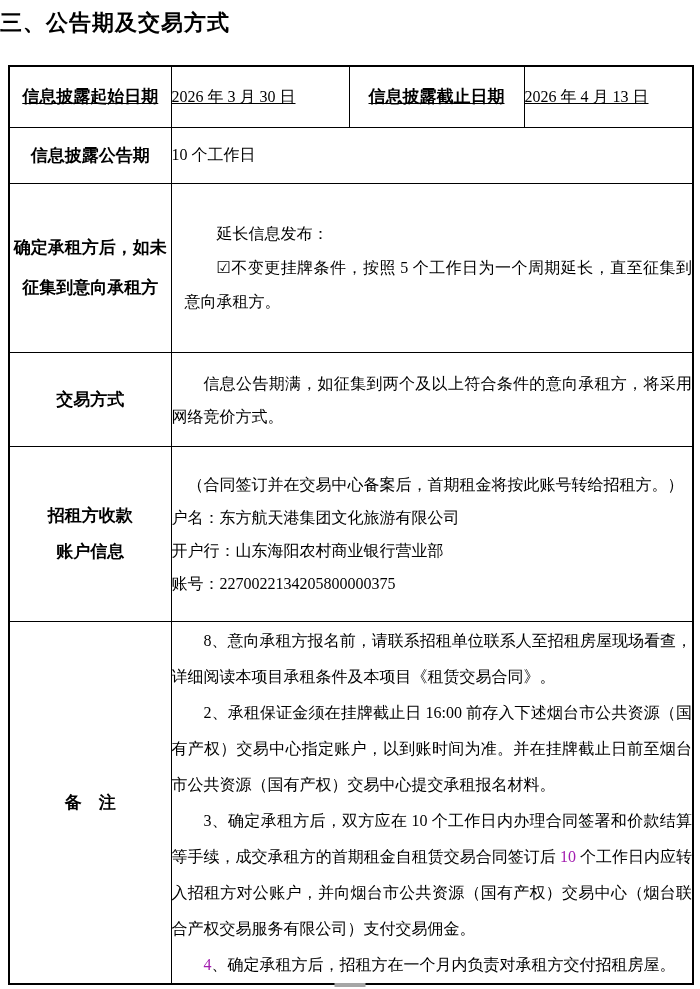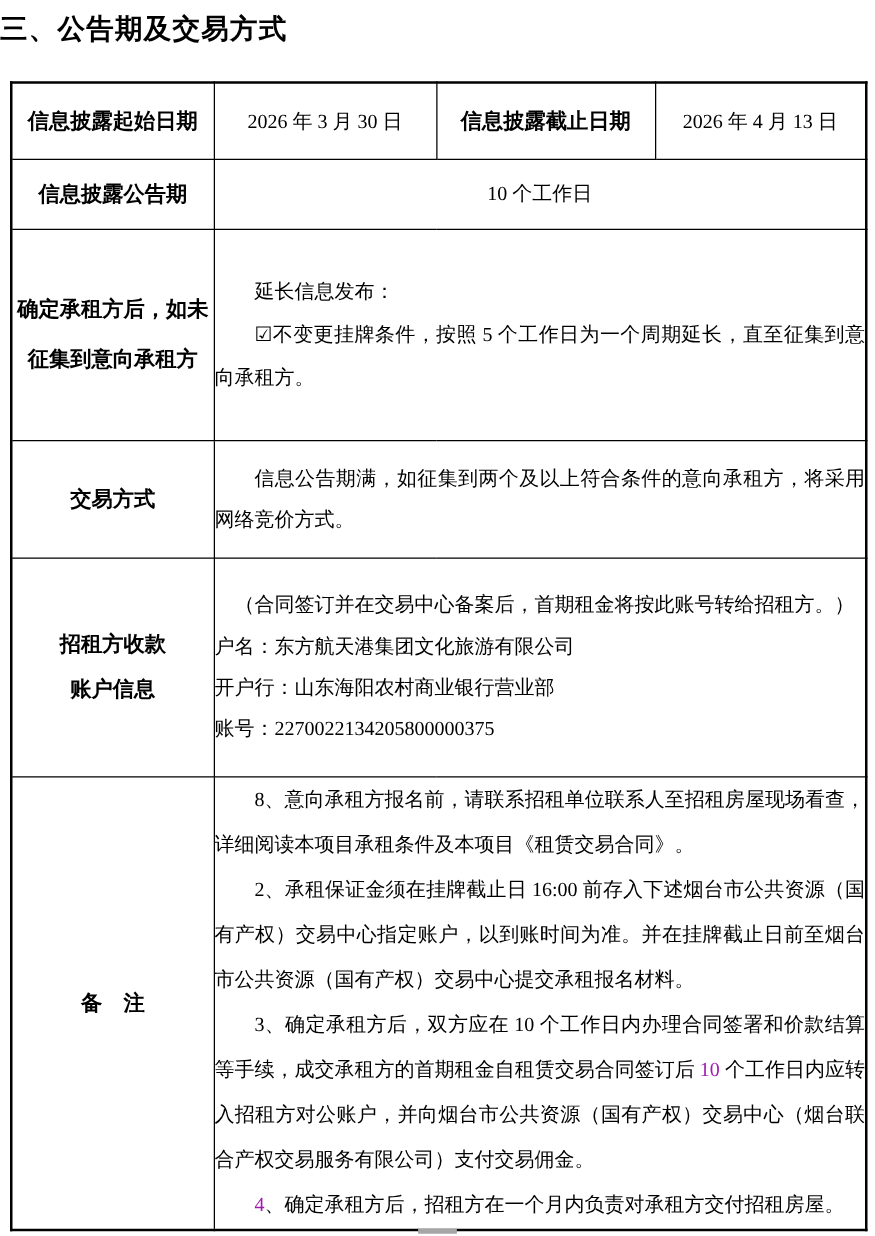"信息披露起始日期" .r1 th, .r1 td { text-decoration: none -> underline }
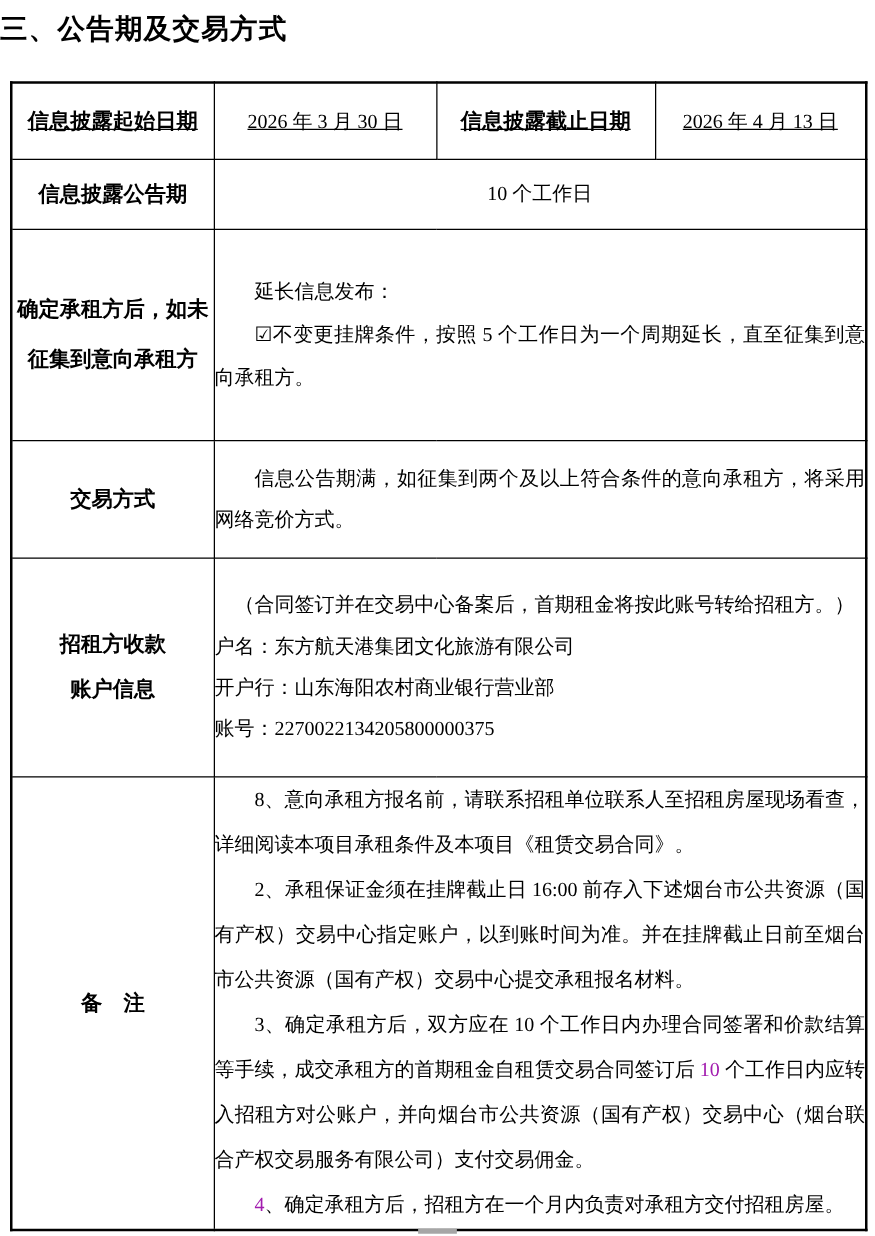"2026 年 3 月 30" td.val { text-align: center -> none }
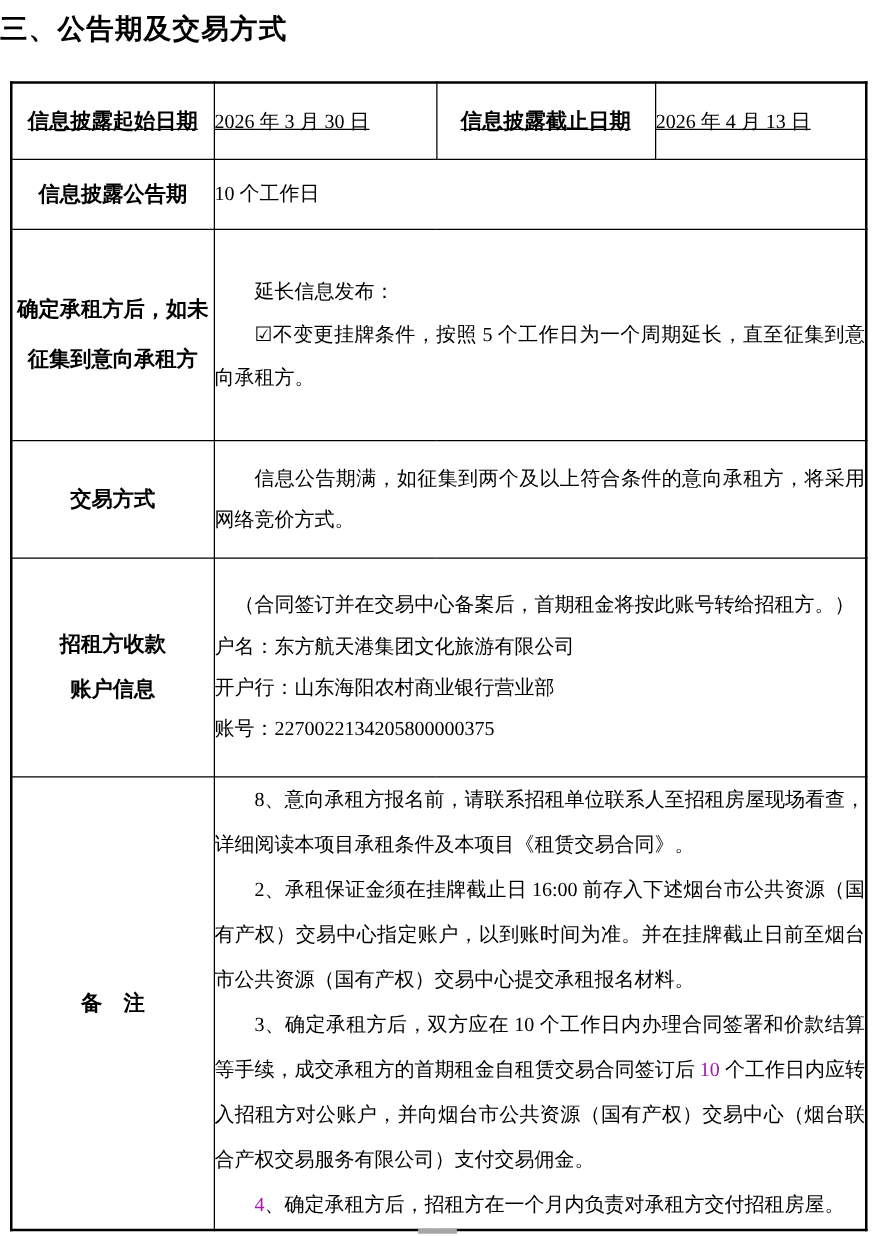"延长信息发布：" .r3 td.content { padding-left: none -> 13px }
